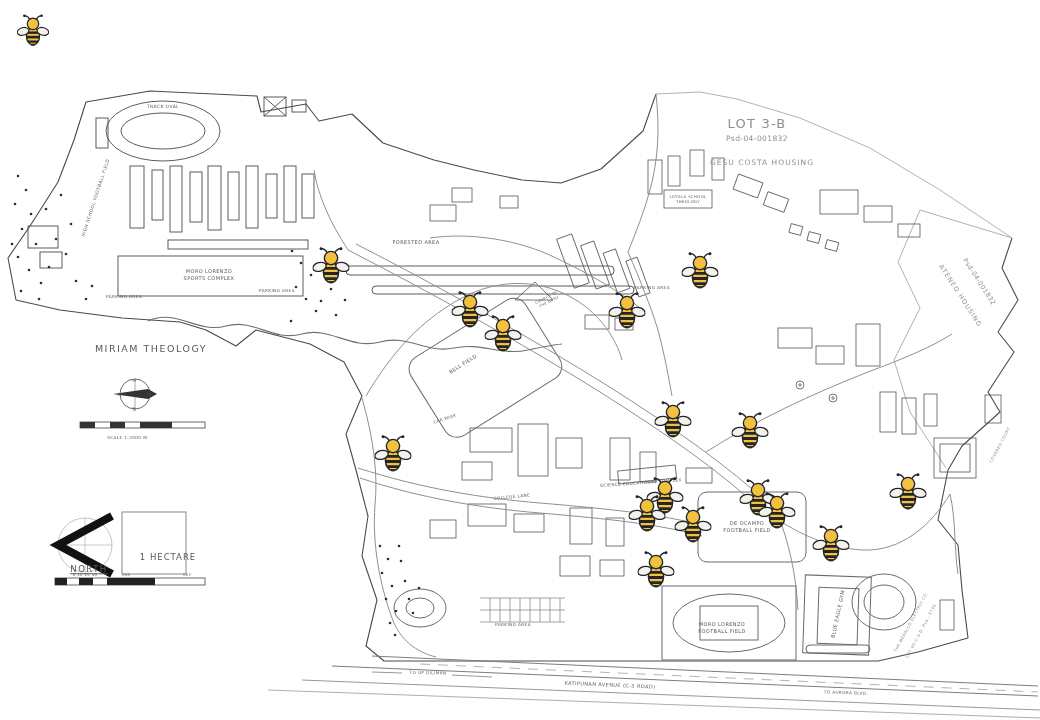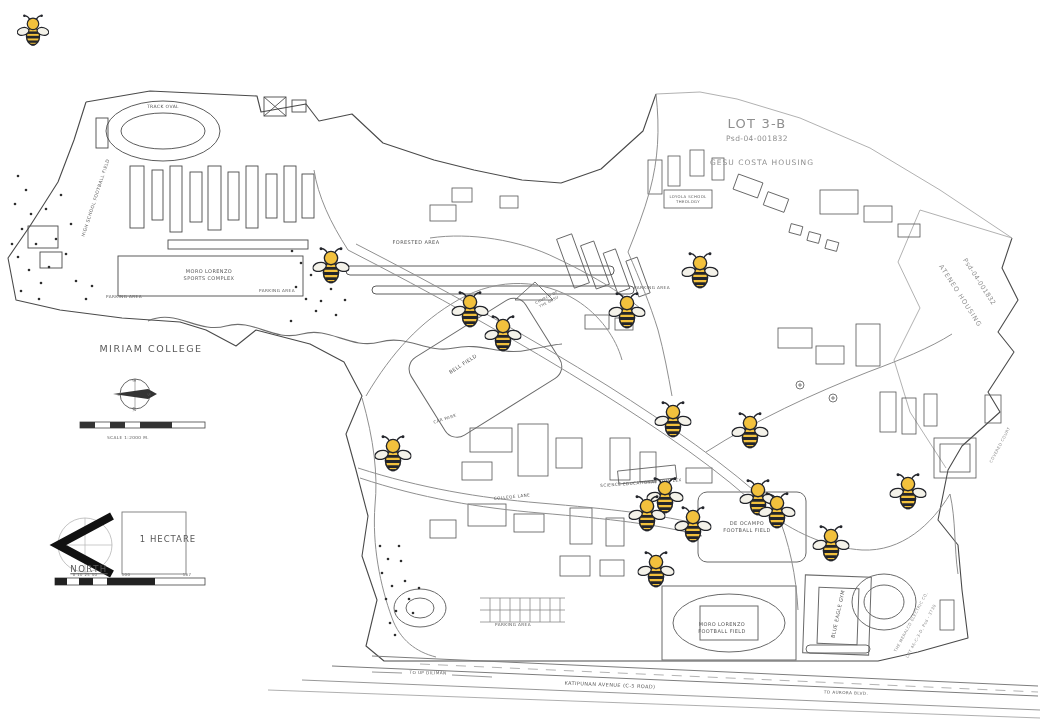"MIRIAM COLLEGE" div.map-label { text: COLLEGE -> THEOLOGY }
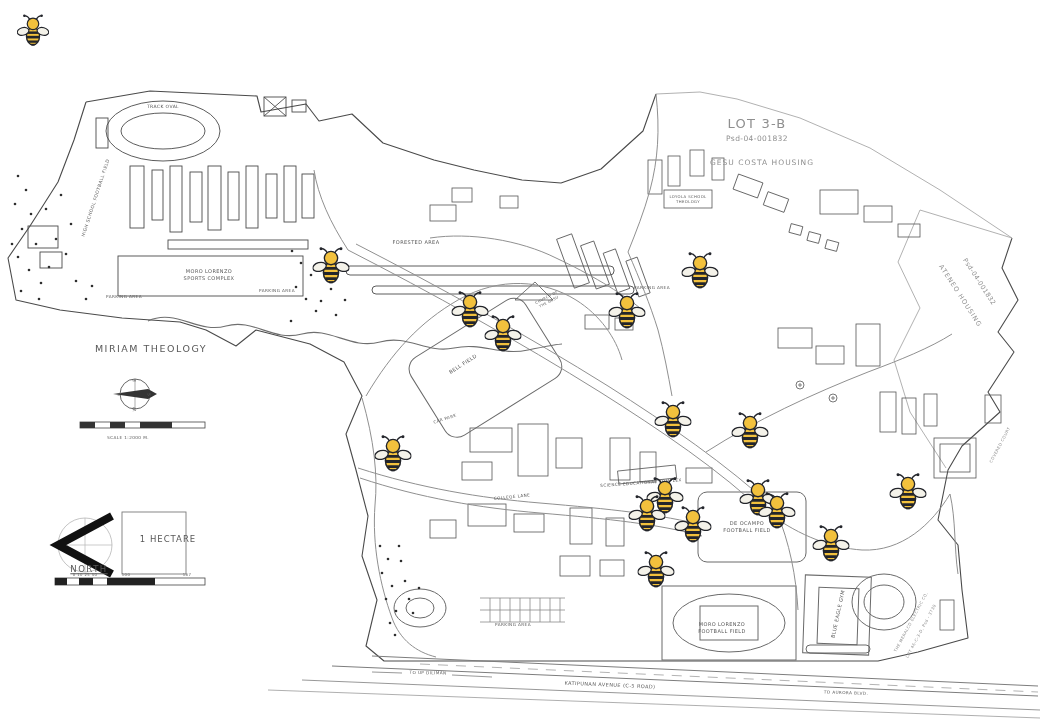"1 HECTARE" div.map-label { top: 540px -> 558px }
